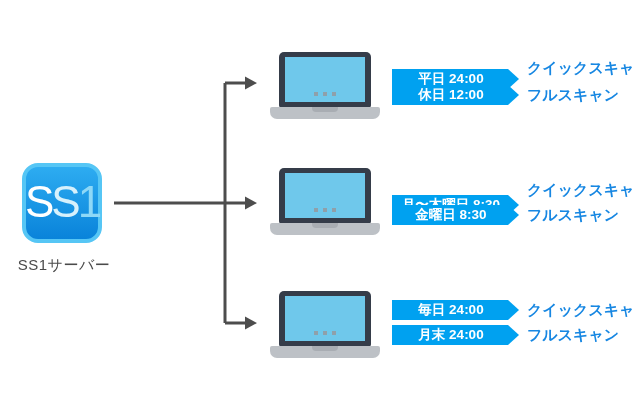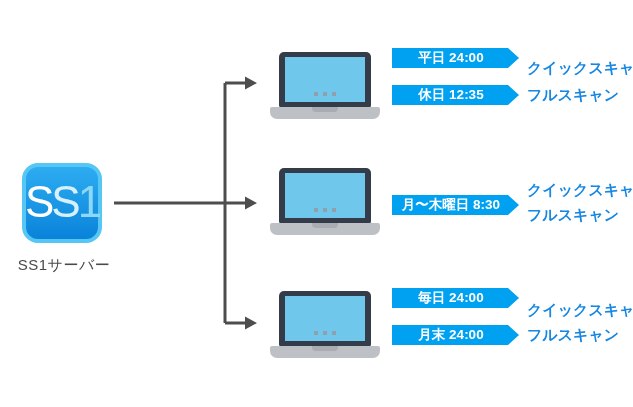"平日 24:00" div.ribbon { top: 48px -> 69px }
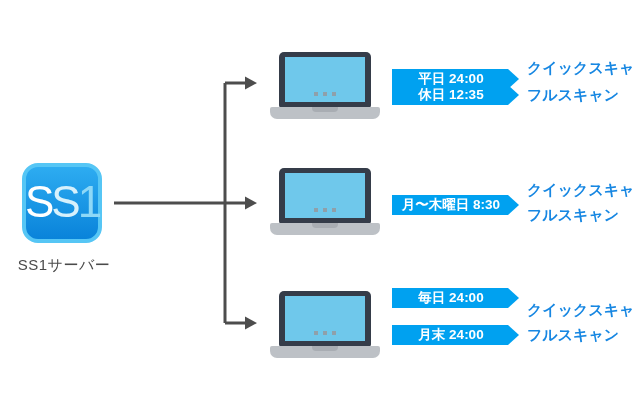"休日 12:35" span { text: 12:35 -> 12:00 }
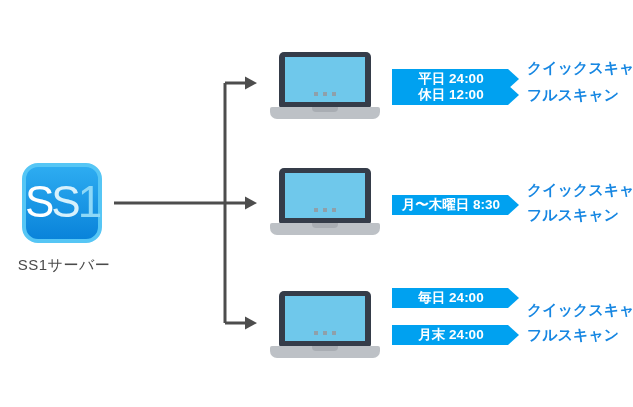"金曜日 8:30" div.ribbon { html: none -> <div> <span>金曜日 8:30</span> </div> }
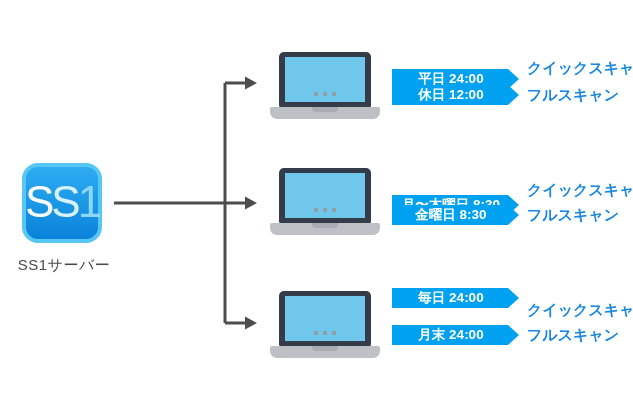"毎日 24:00" div.ribbon { top: 288px -> 300px }
